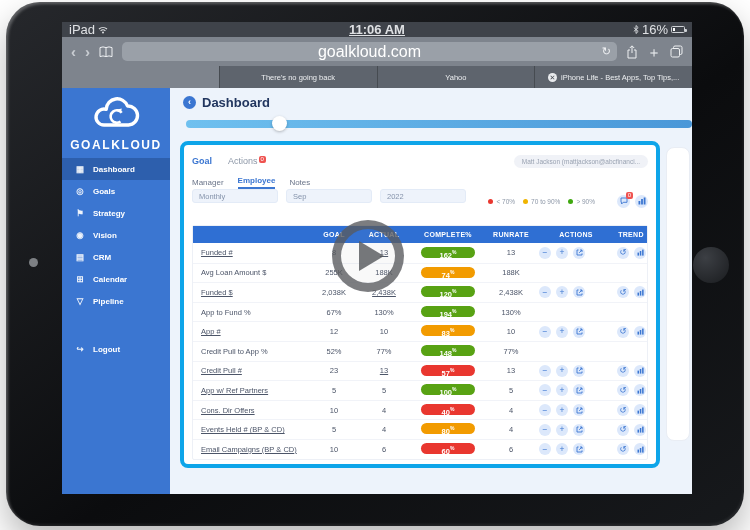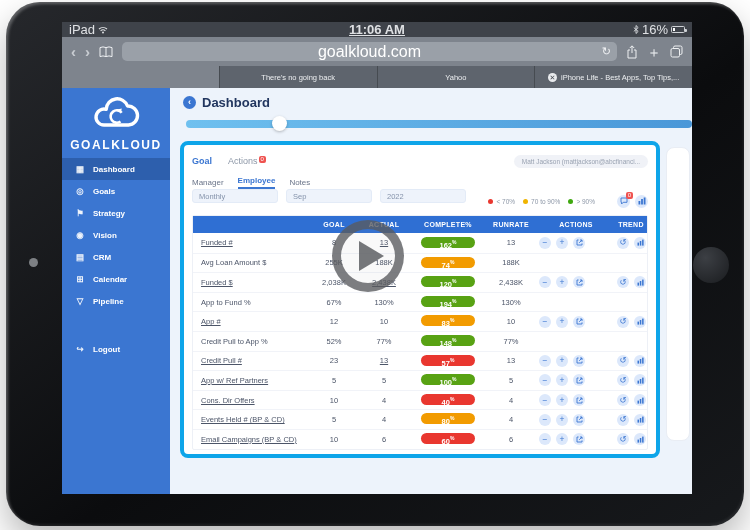"Funded #" .gtable { margin-top: 2px -> 12px }
